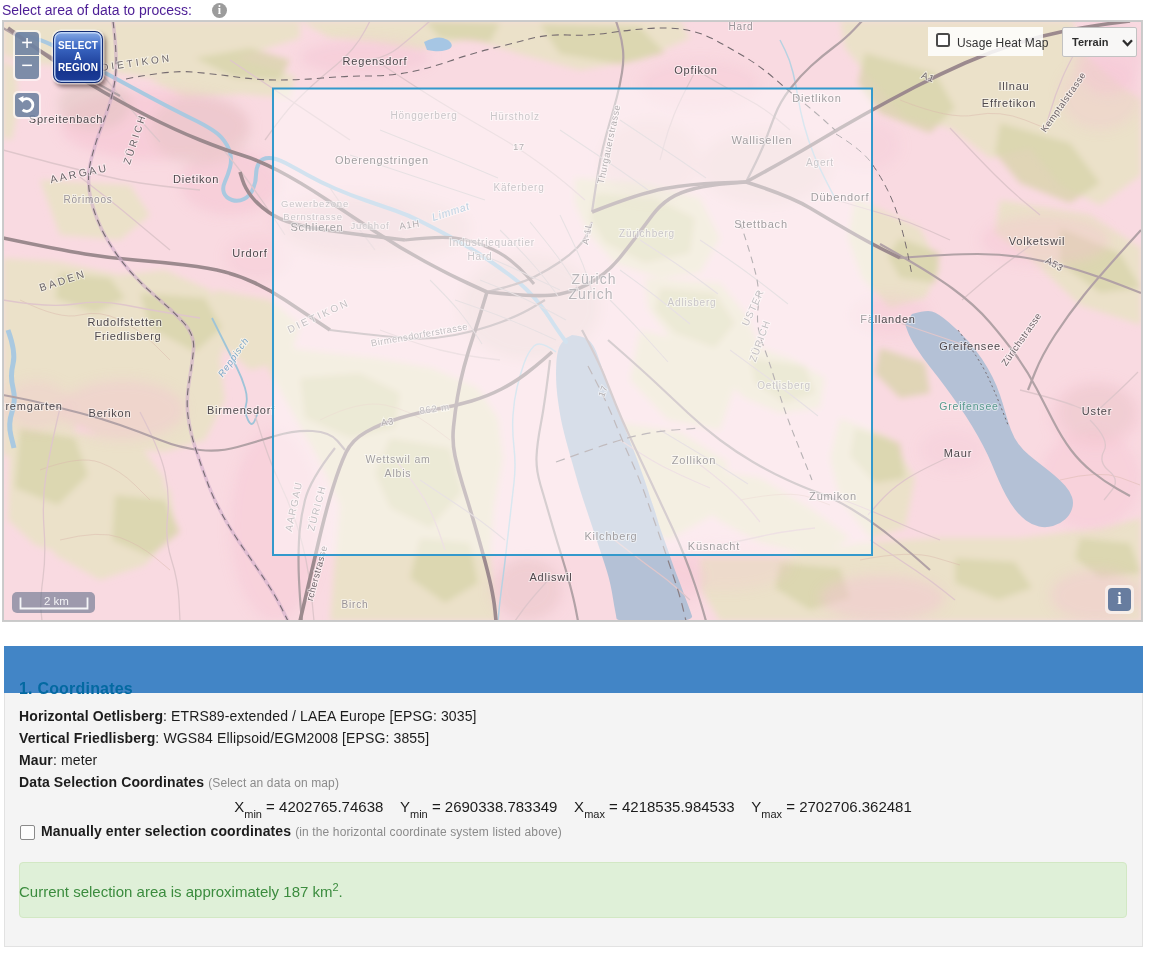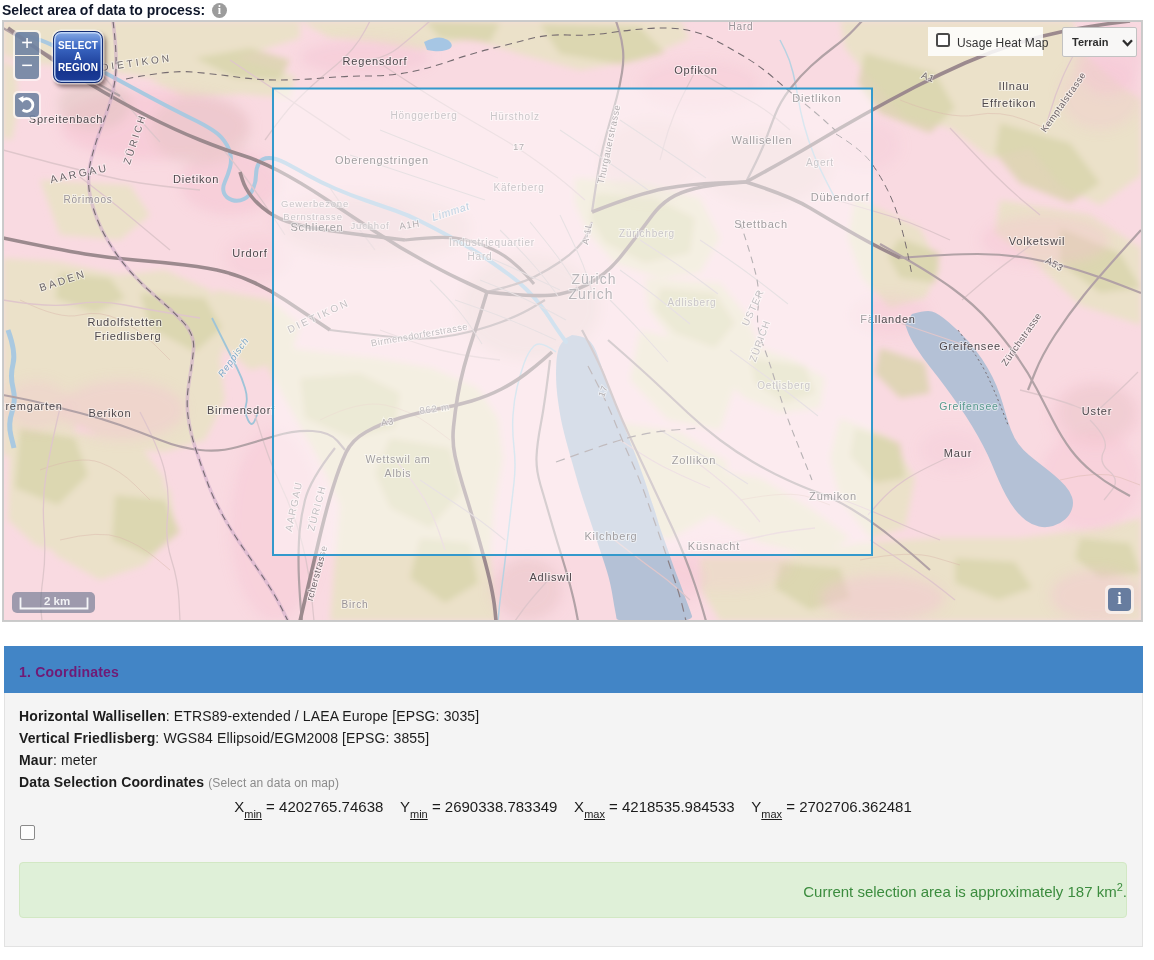"Select area of data to" #title { color: #0f172a -> #4c1d95; font-weight: bold -> normal }
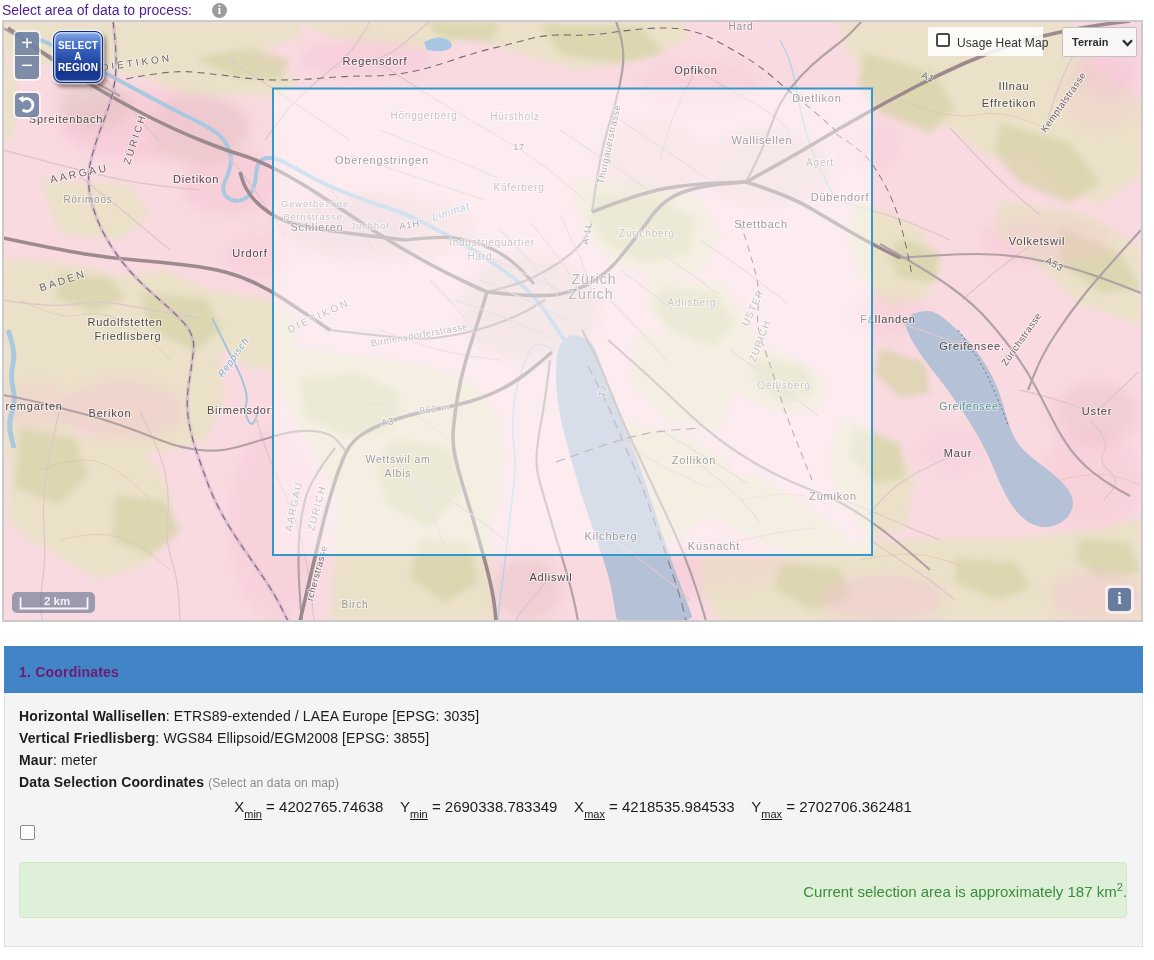"2 km" #scaletext { font-weight: bold -> none }
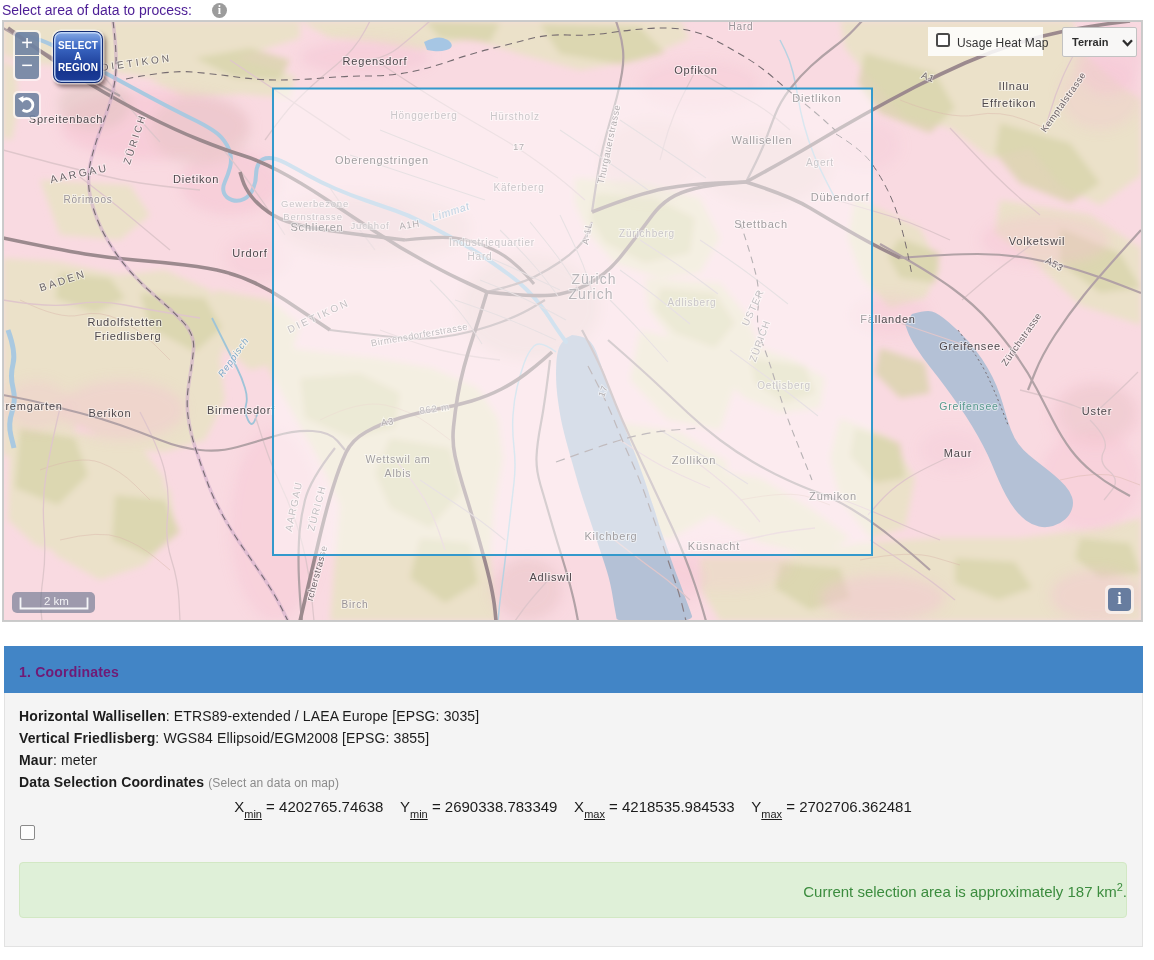"1. Coordinates" #pheadtext { color: #701a75 -> #0369a1; font-size: 14px -> 16px; top: 664px -> 680px }
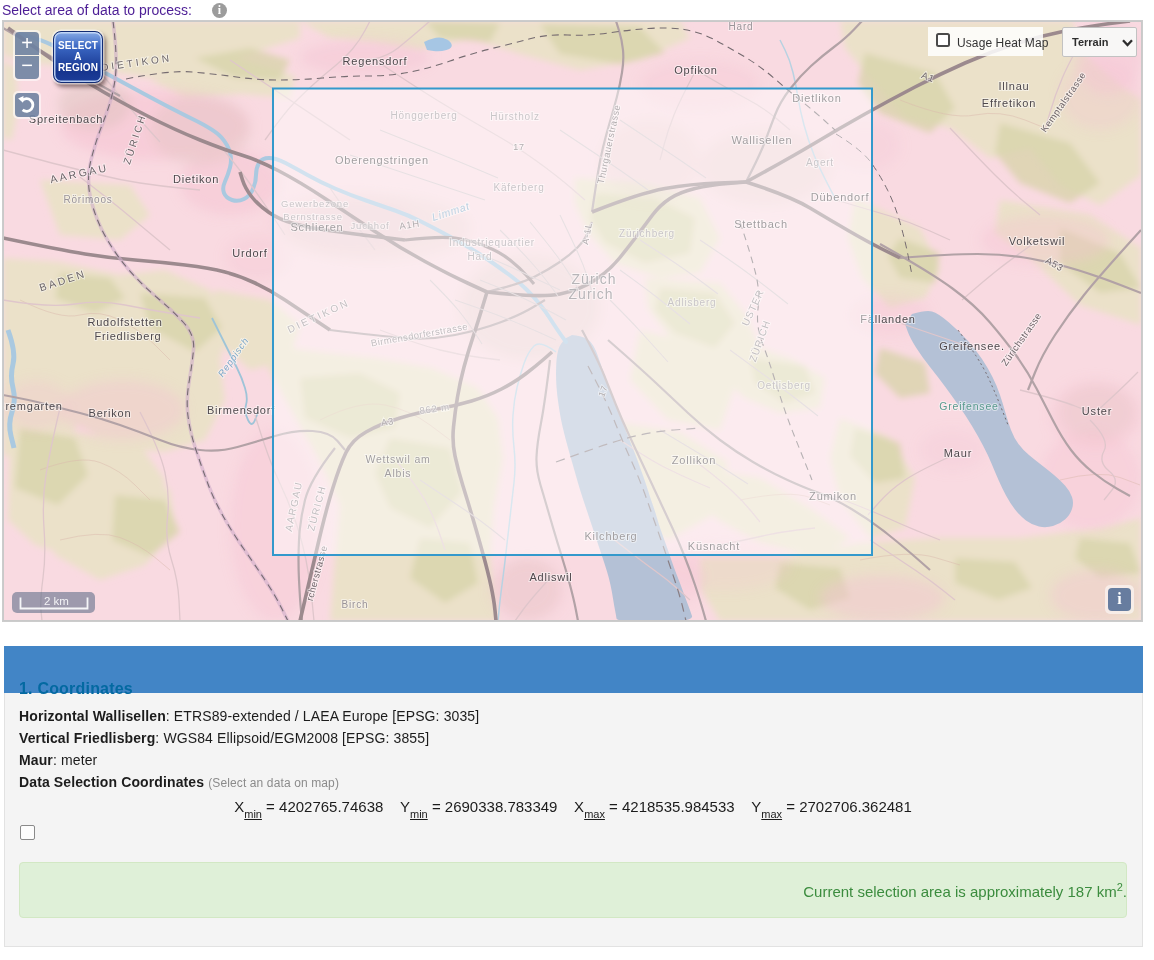"Horizontal Wallisellen" b { text: Wallisellen -> Oetlisberg }
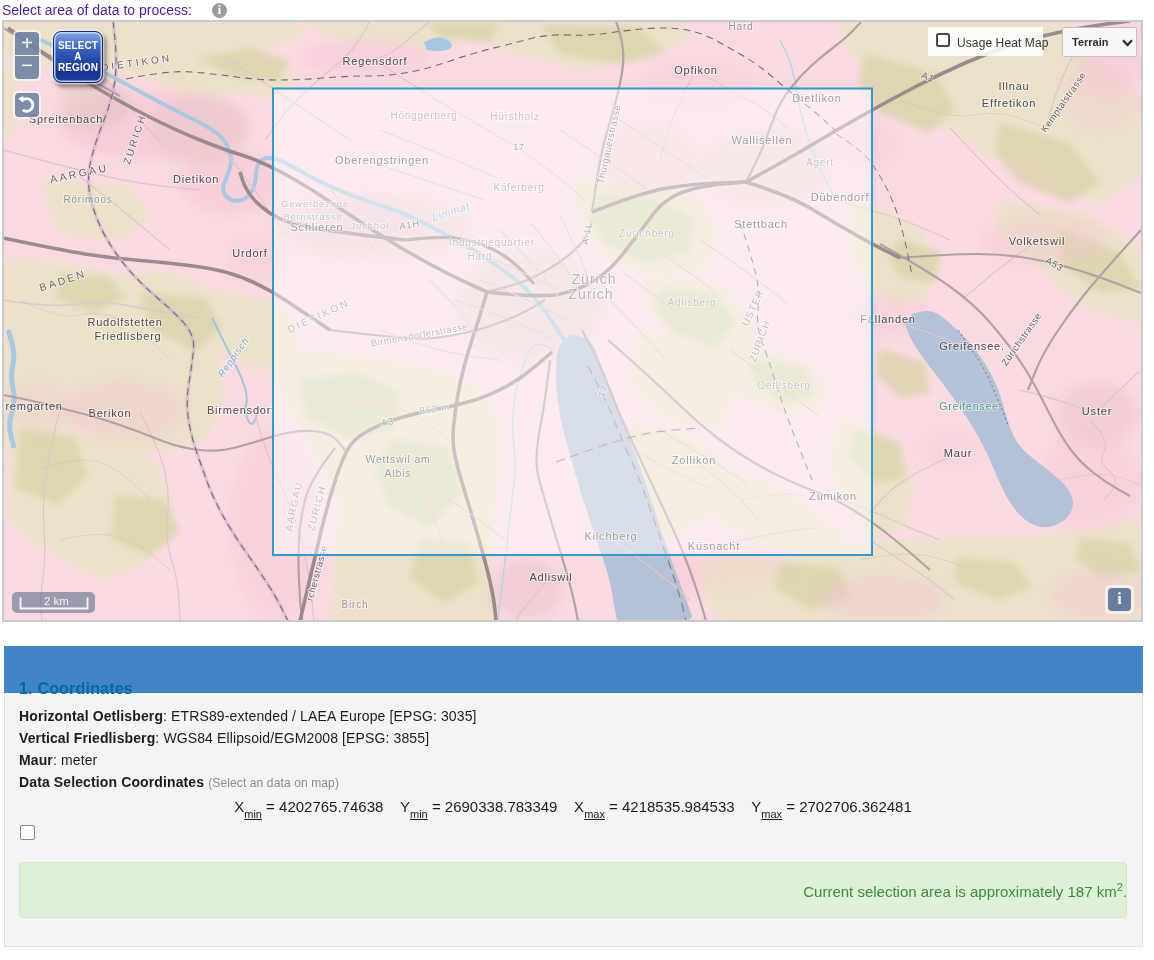"min" sub.cs { text-decoration: underline -> none }
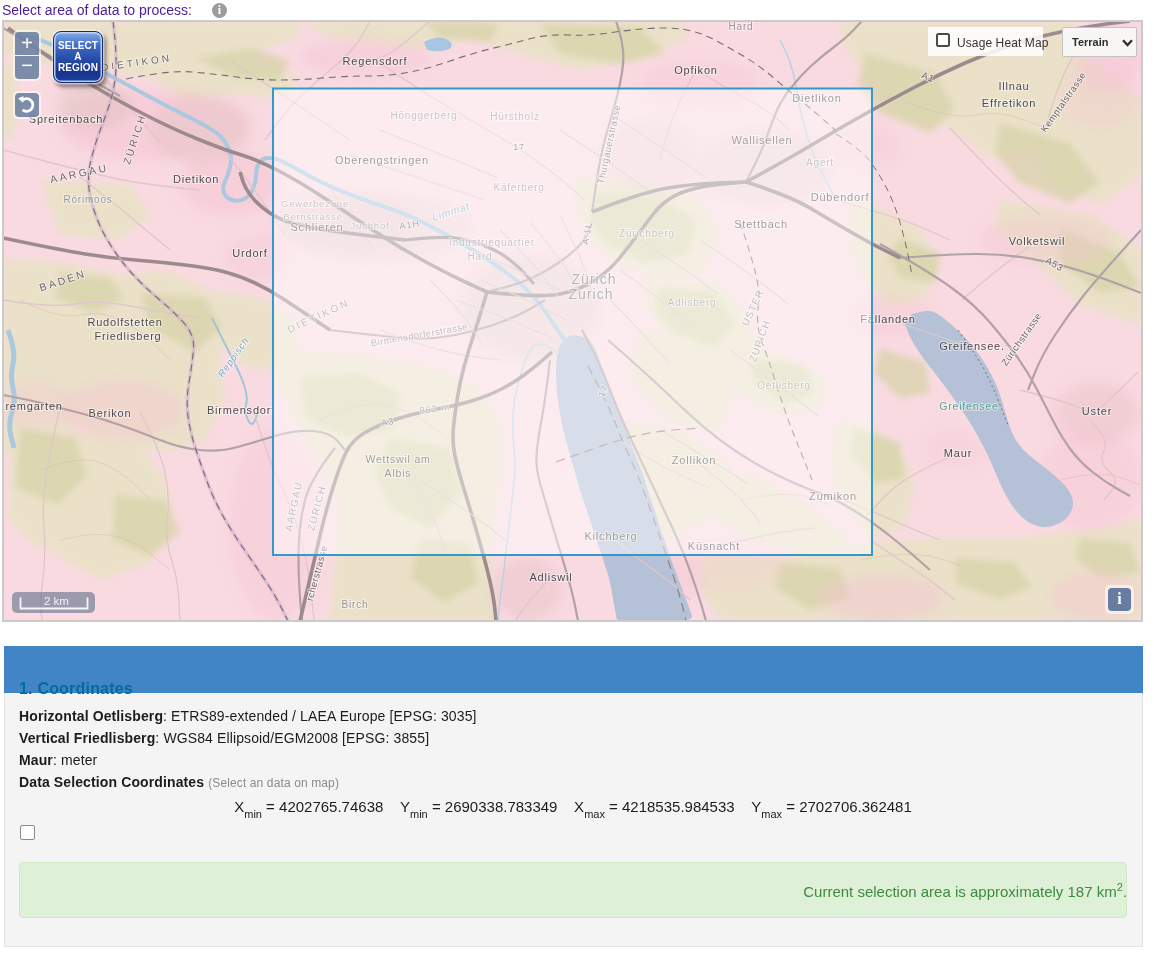"Manually enter selection coordinates (in" div.abs { html: none -> <div><b>Manually enter selection coordinates</b> <span>(in the horizontal coordinate system listed above)</span></div> }
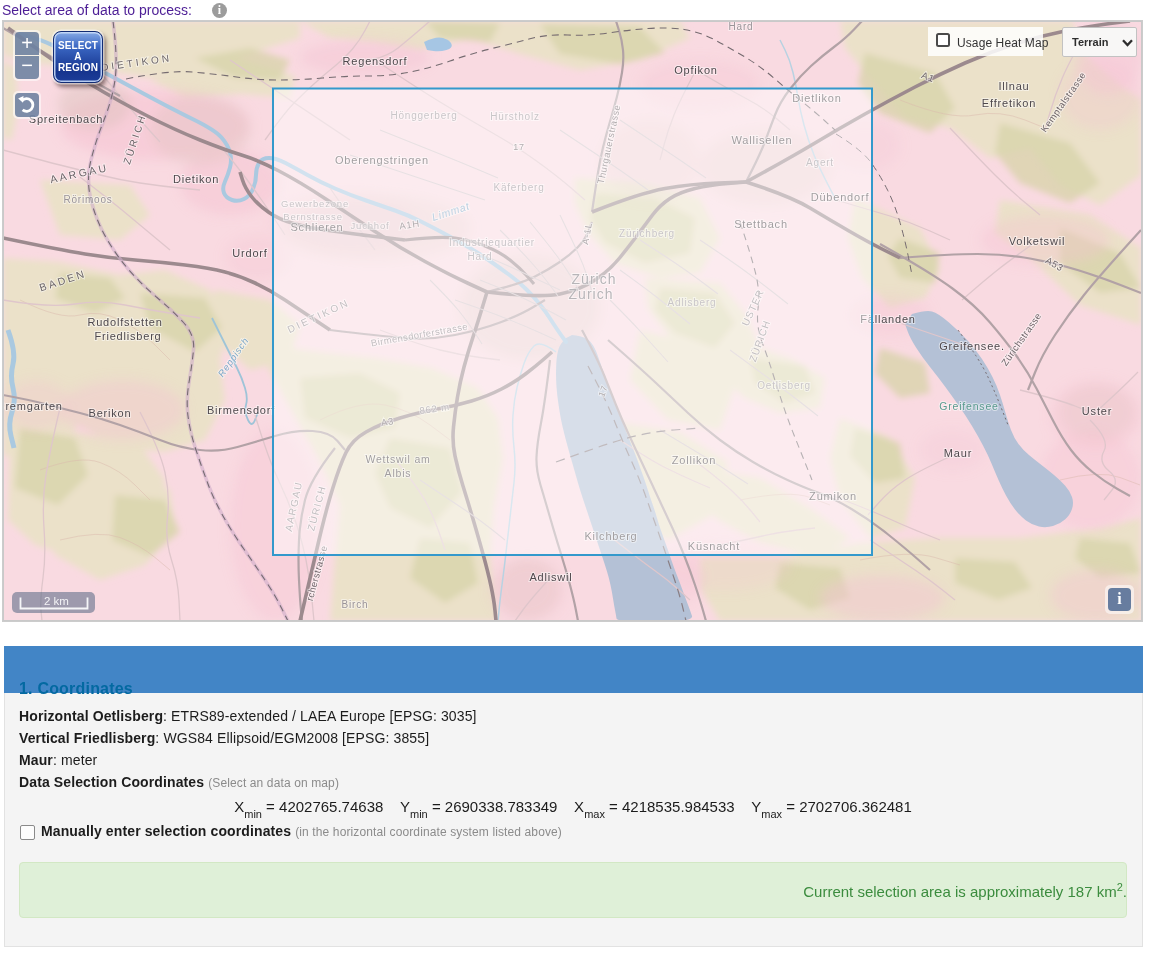"Current selection area is approximately" #alerttext { text-align: right -> left }
